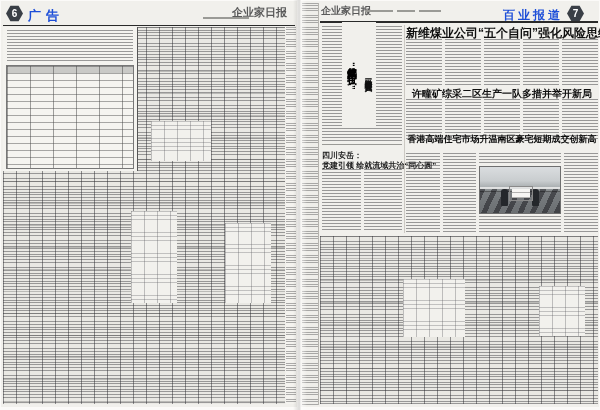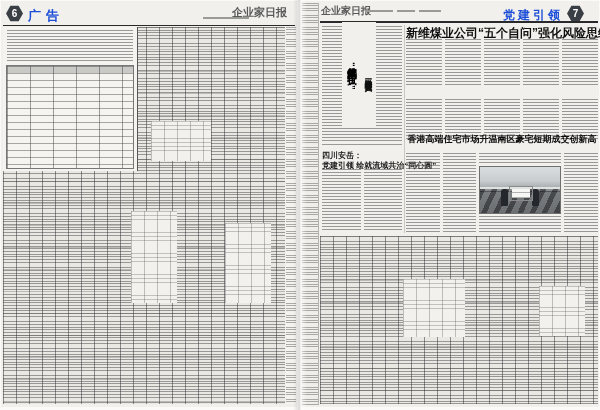"党建引领" div.abs { text: 党建引领 -> 百业报道 }
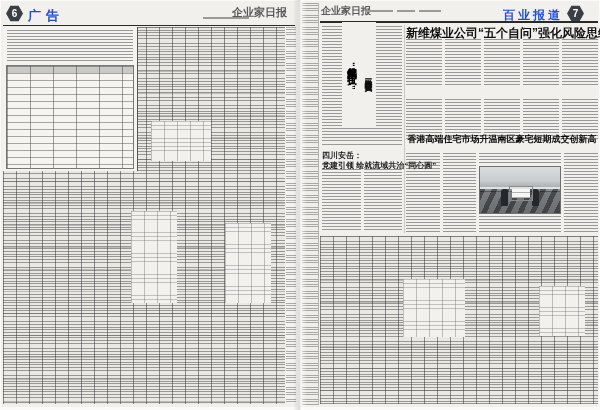"许疃矿综采二区生产一队多措并举开新局" div.abs { html: none -> <div>许疃矿综采二区生产一队多措并举开新局</div> }
